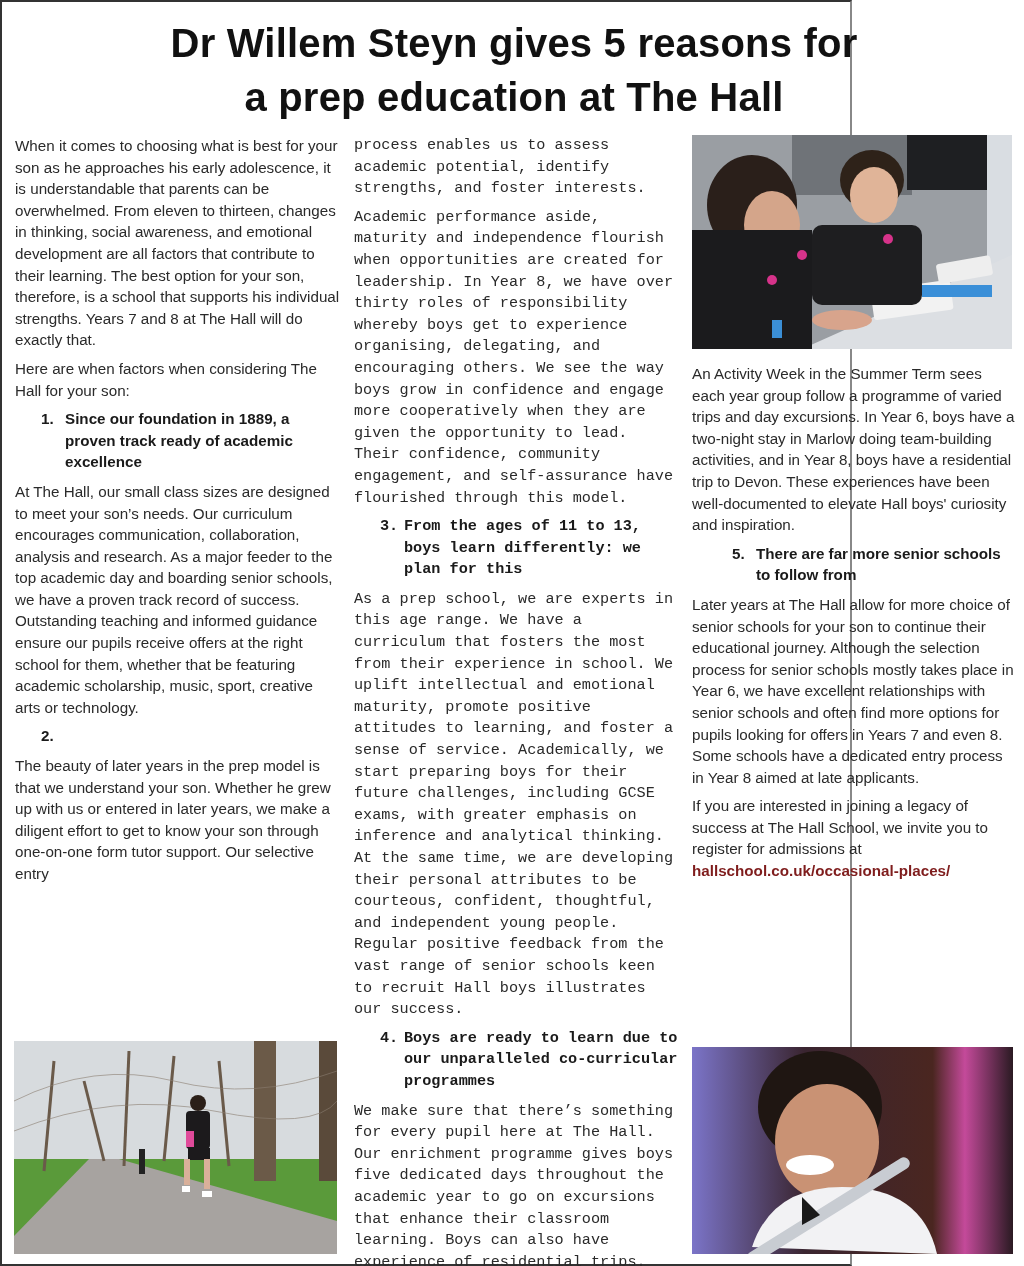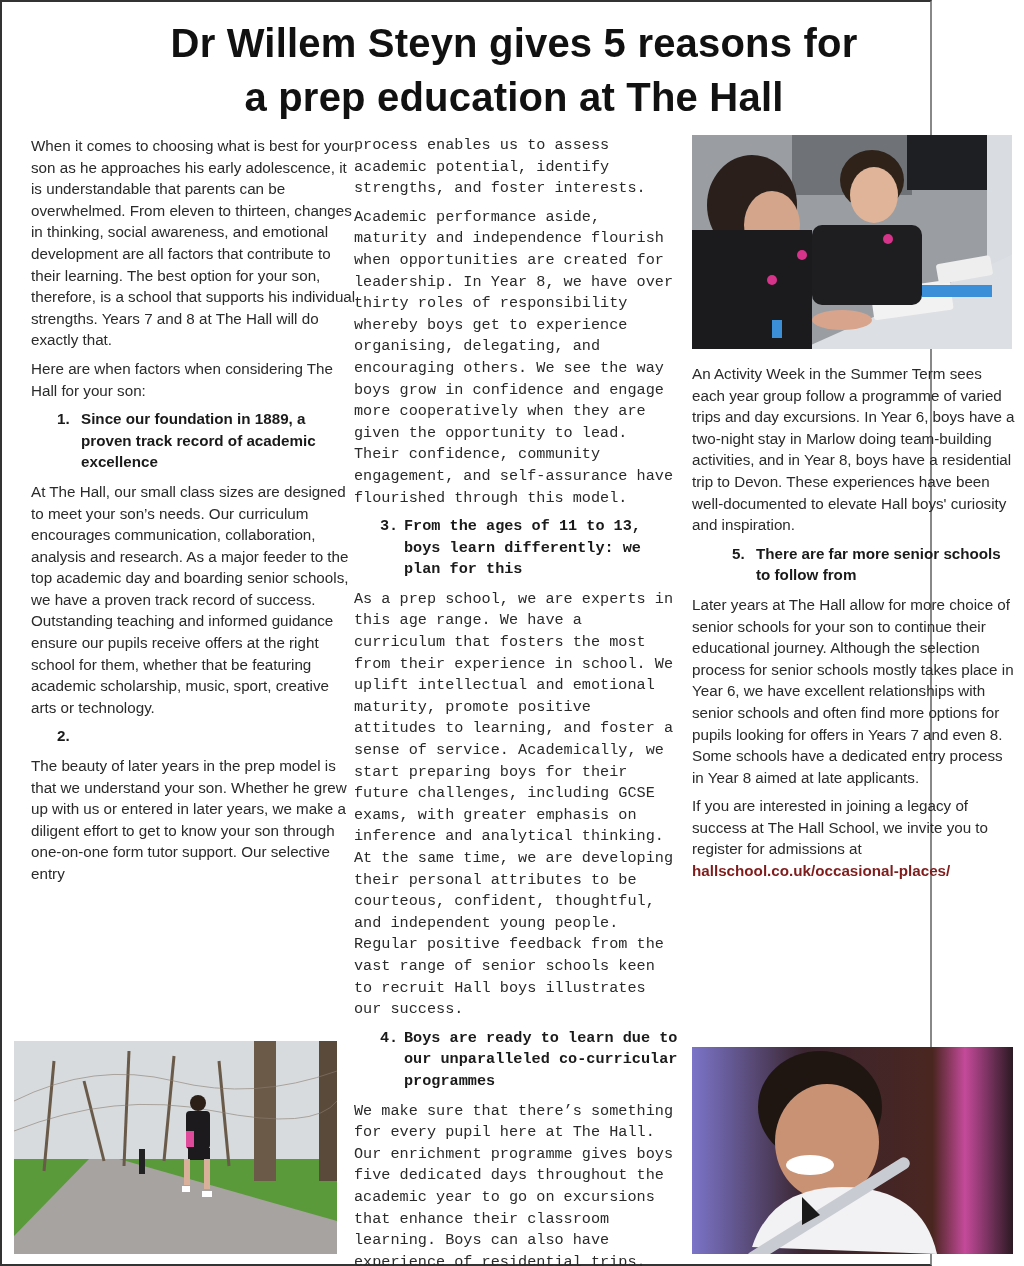"Dr Willem Steyn gives 5" .page { width: 932px -> 852px }
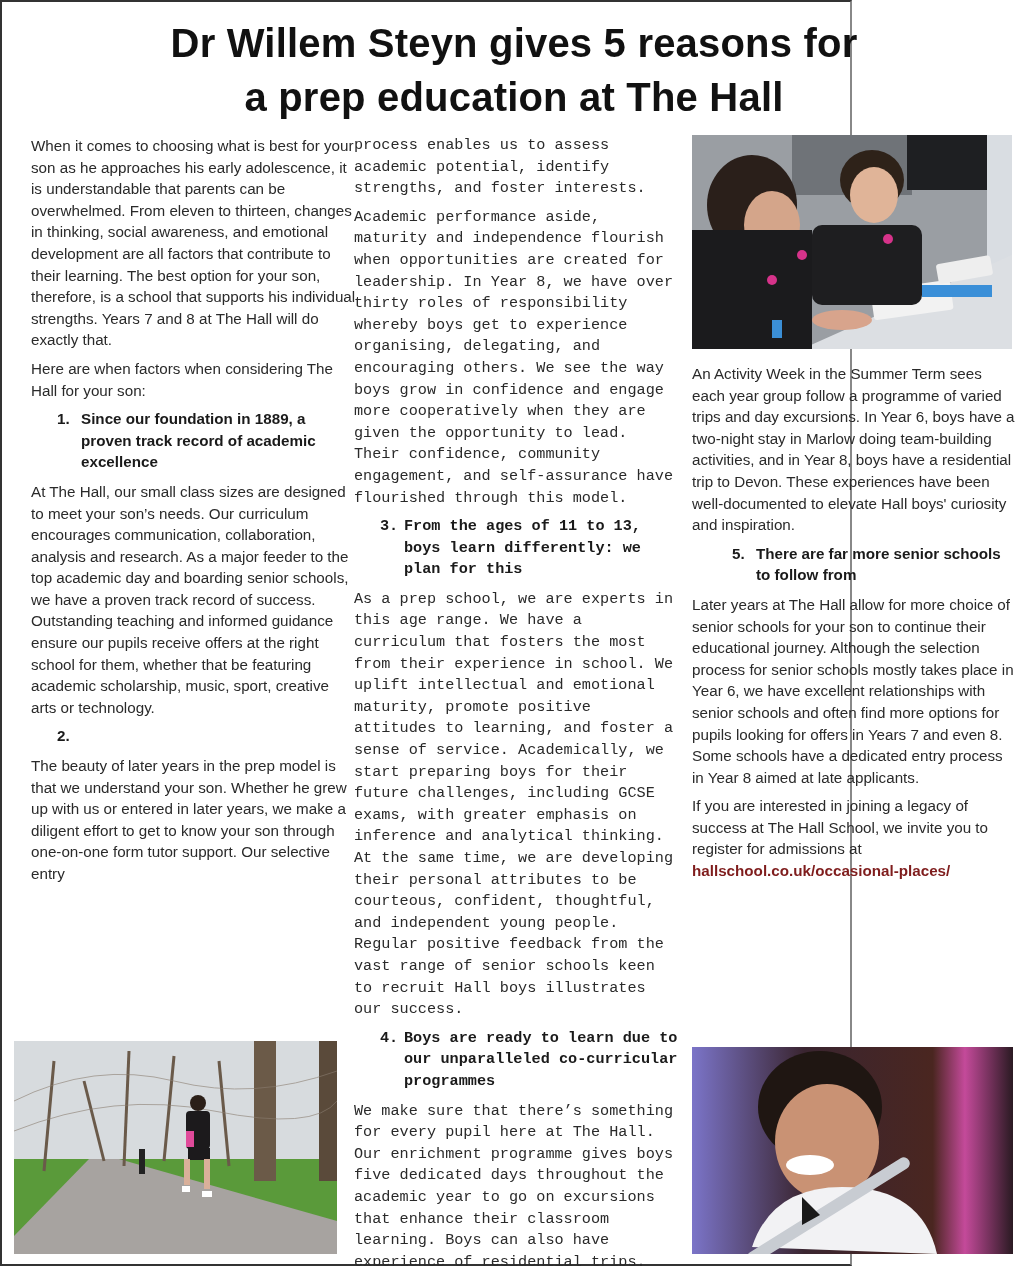"When it comes to choosing" .col1 { left: 29px -> 13px }
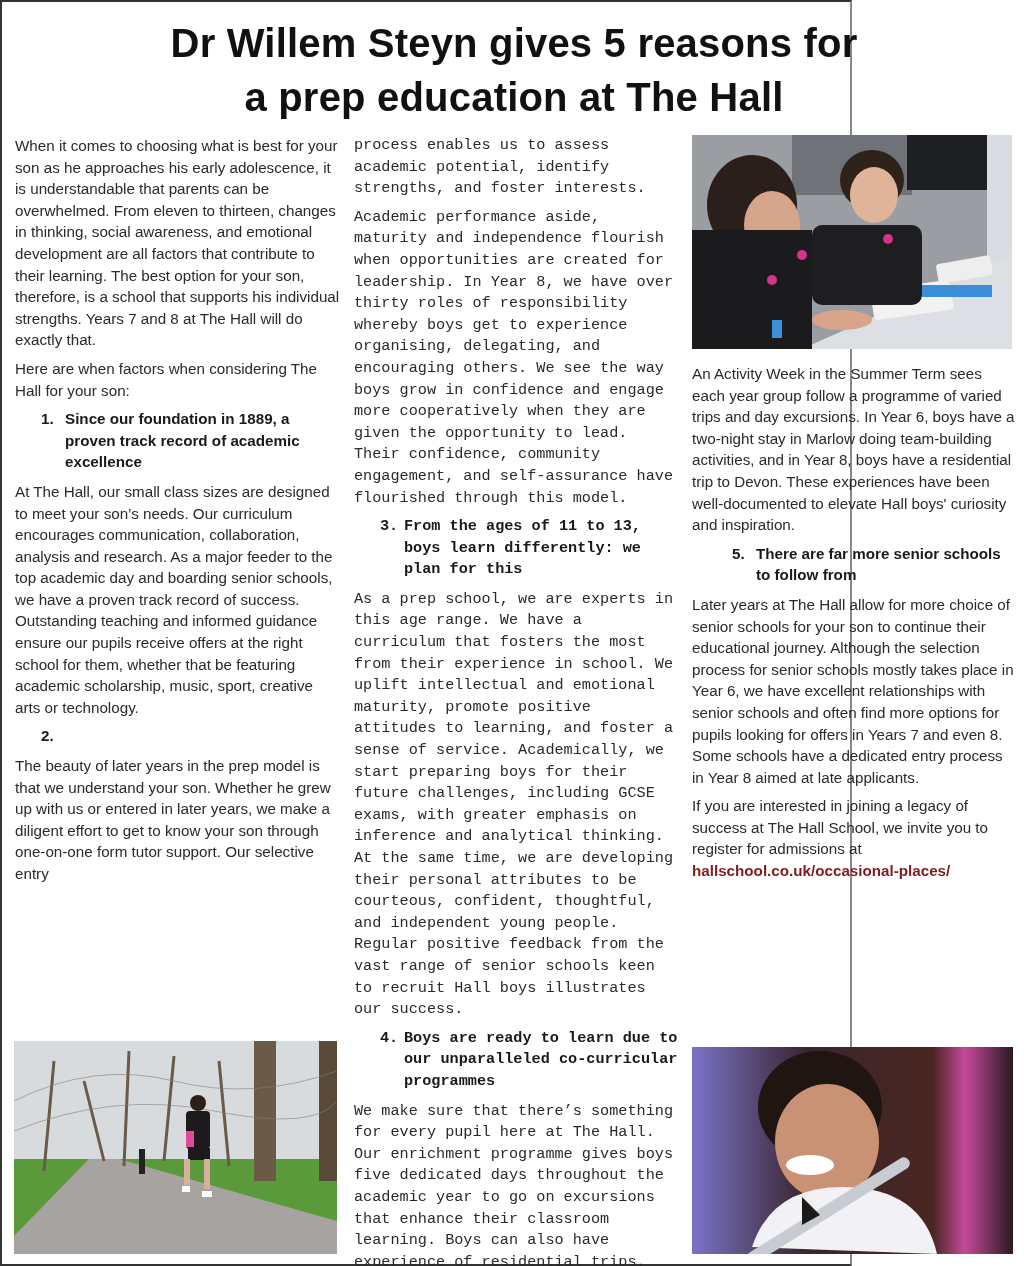"Since our foundation in 1889," span.txt { text: record -> ready }
